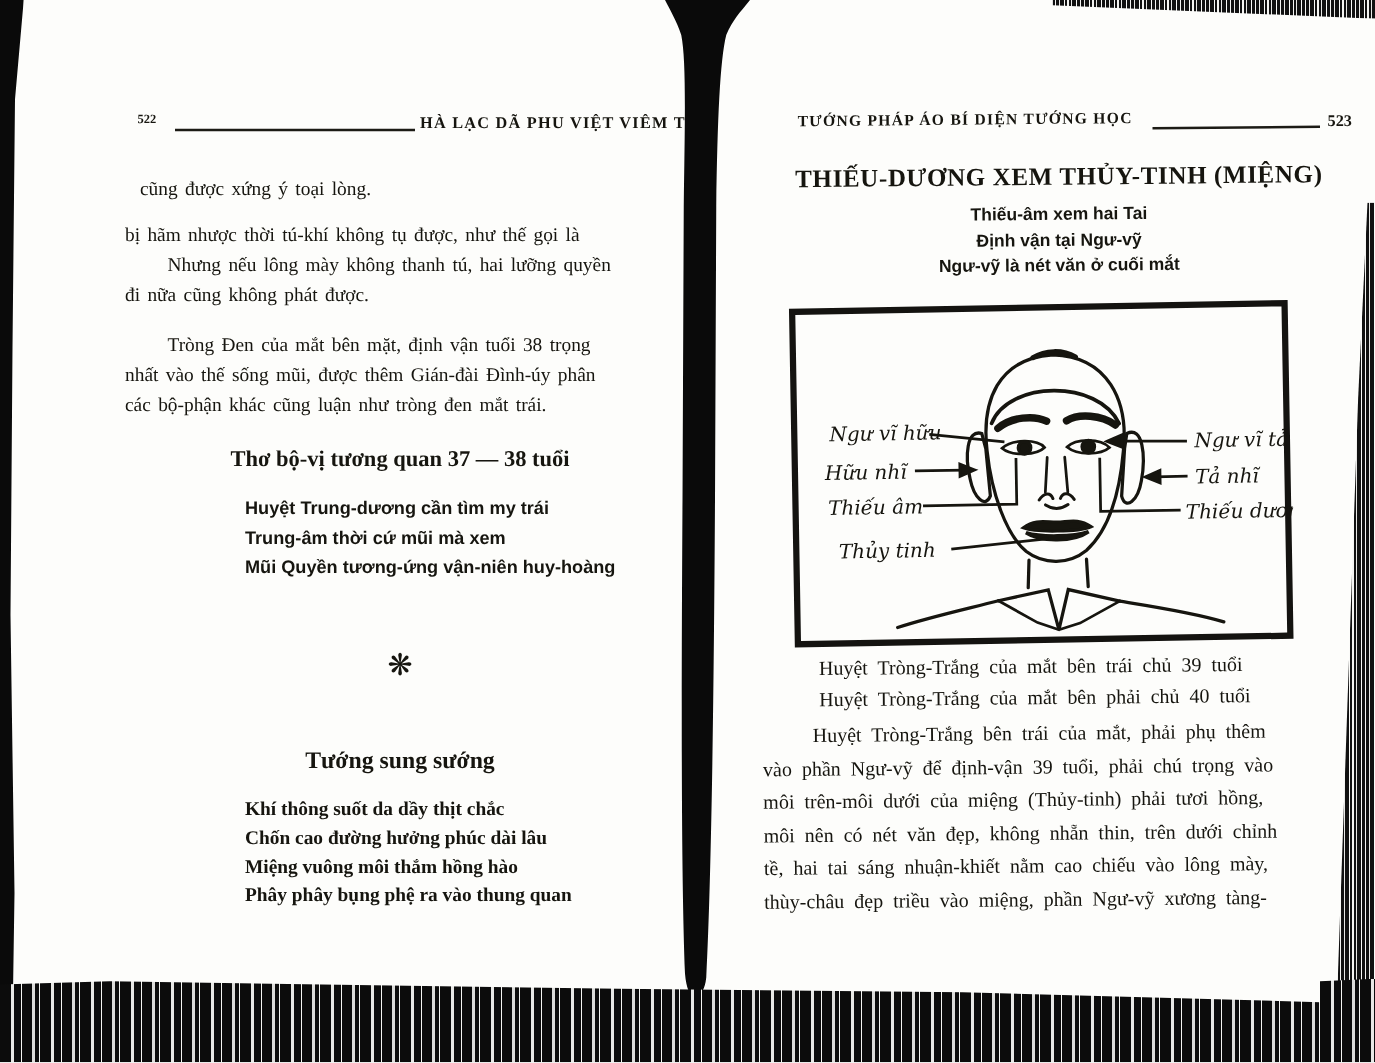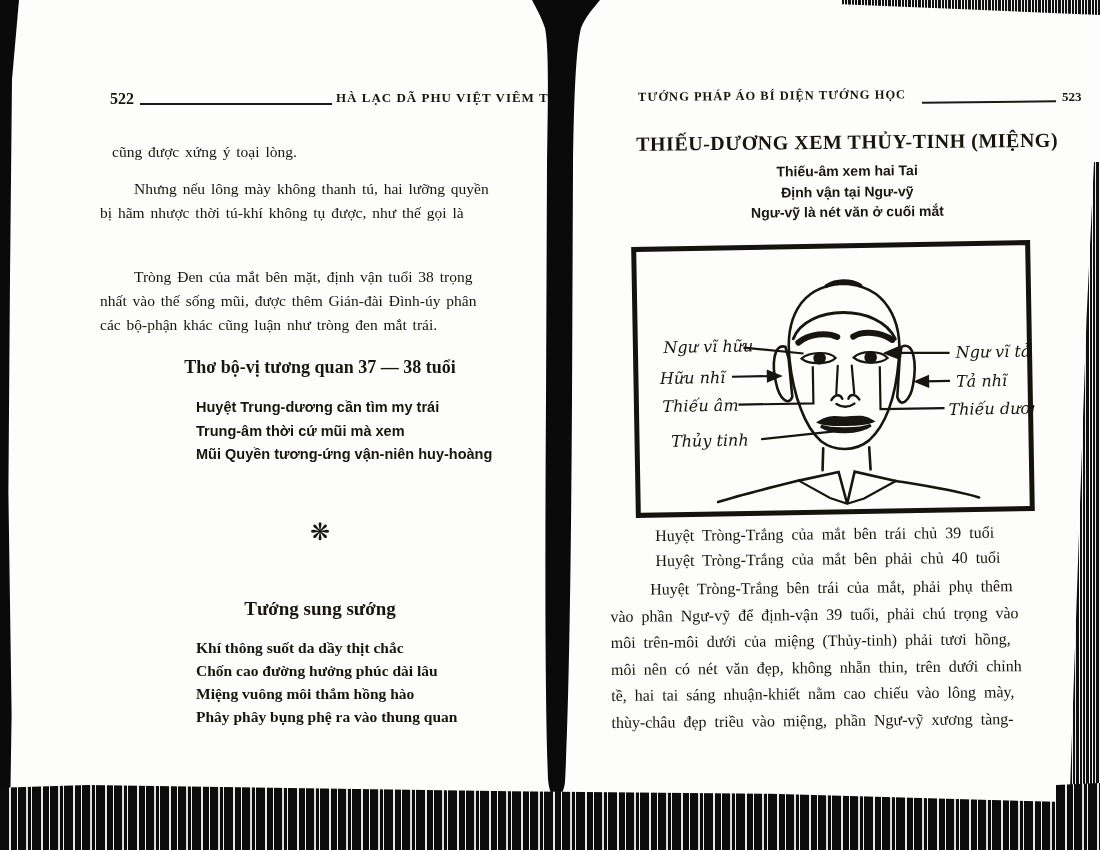"522" .pagenum { font-size: 16px -> 10px }
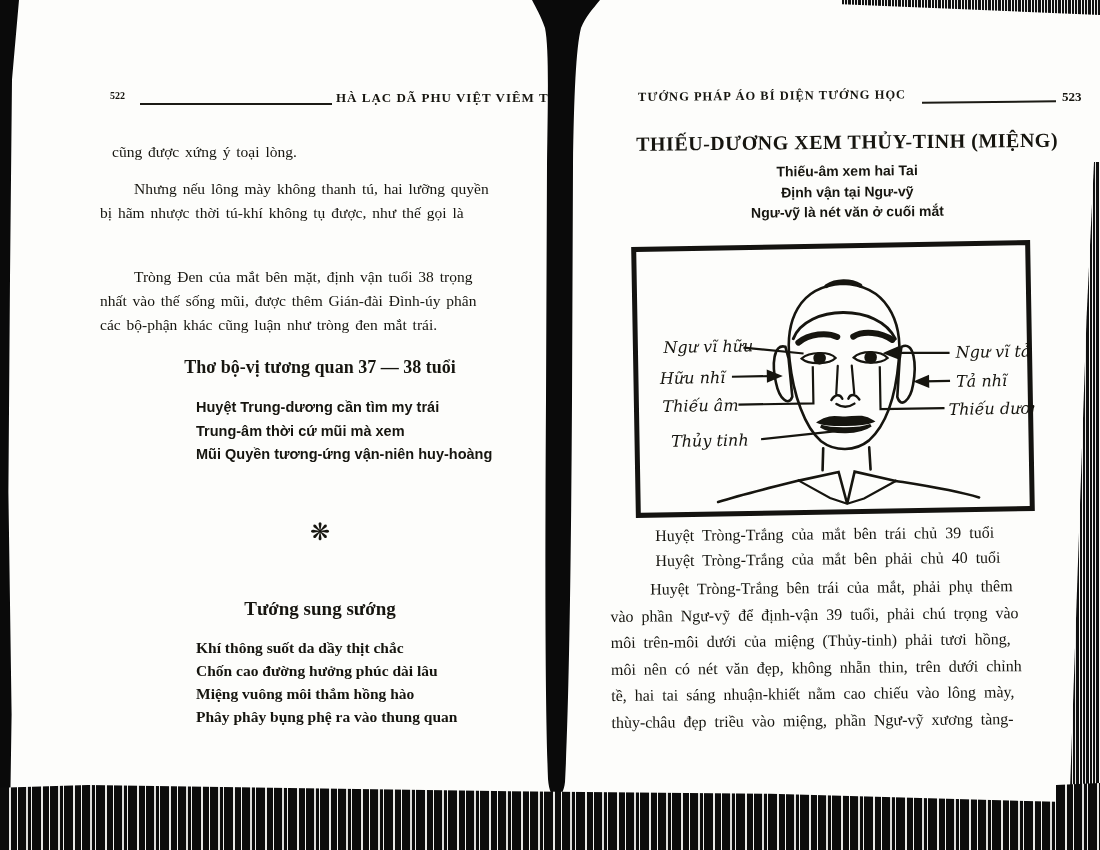"Nhưng nếu lông mày không" div.body-line { order: before "bị hãm nhược thời tú-khí" -> after "bị hãm nhược thời tú-khí" }
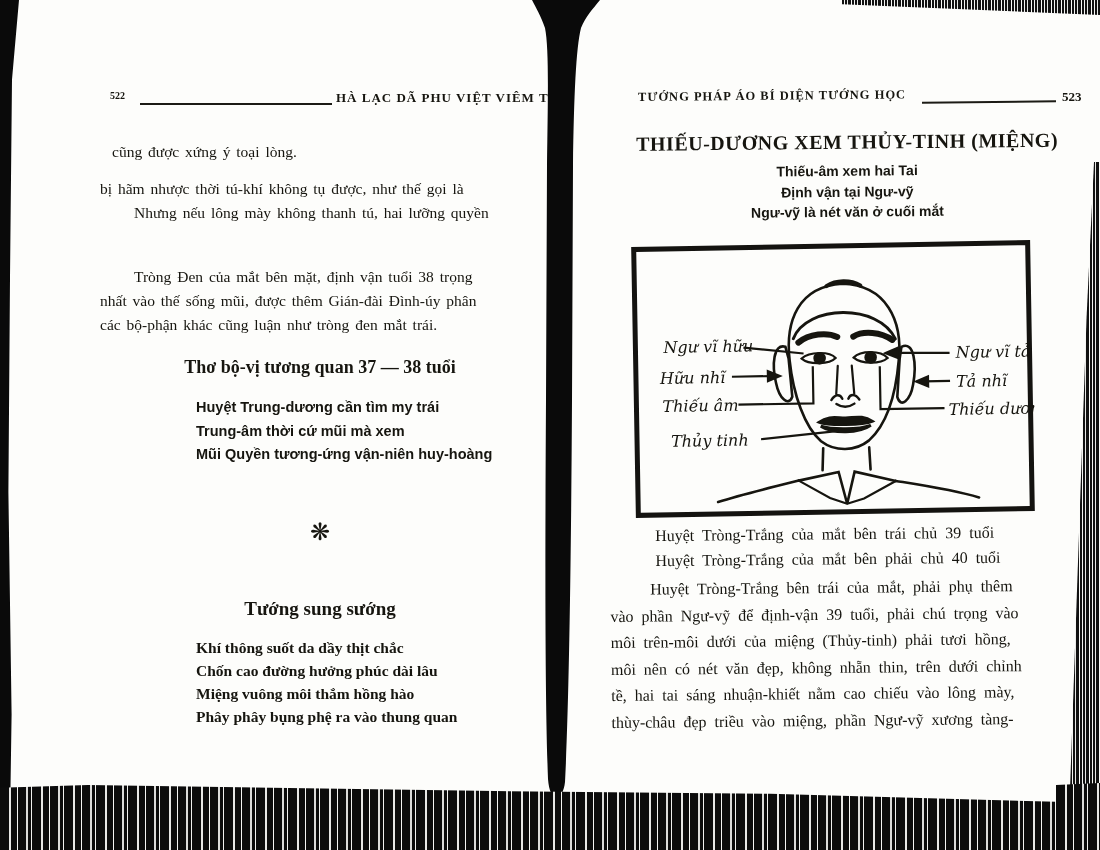"đi nữa cũng không phát" div.body-line { html: none -> <div>đi nữa cũng không phát được.</div> }
